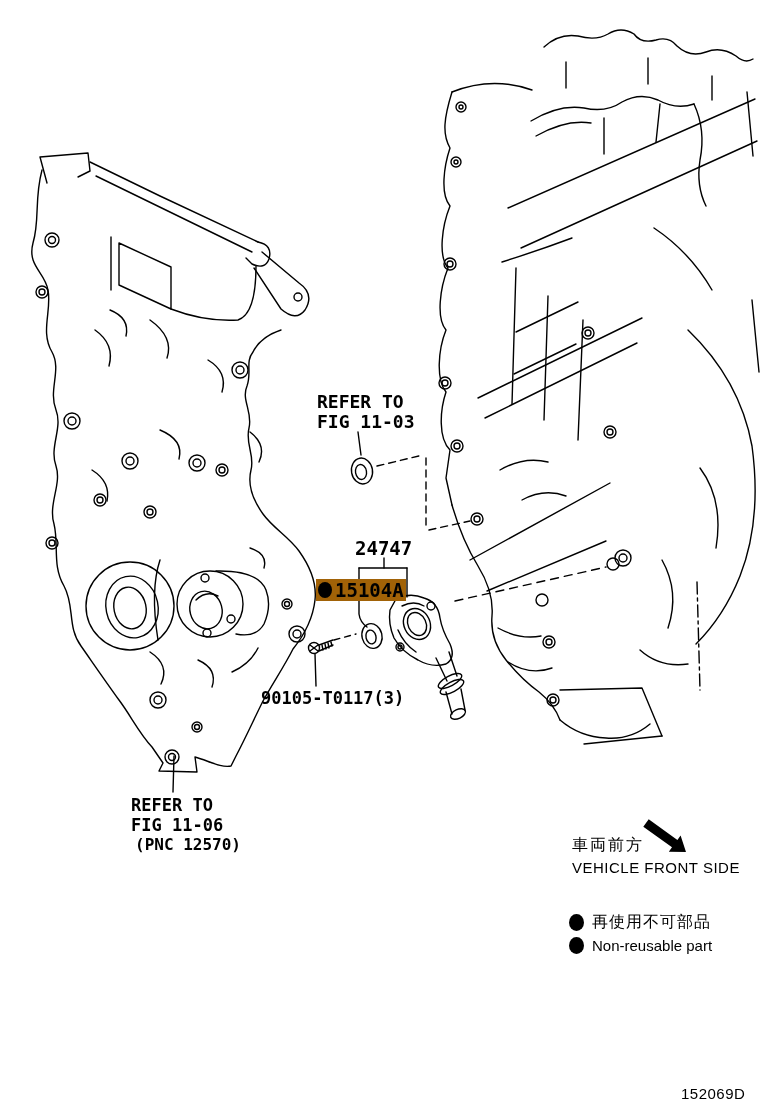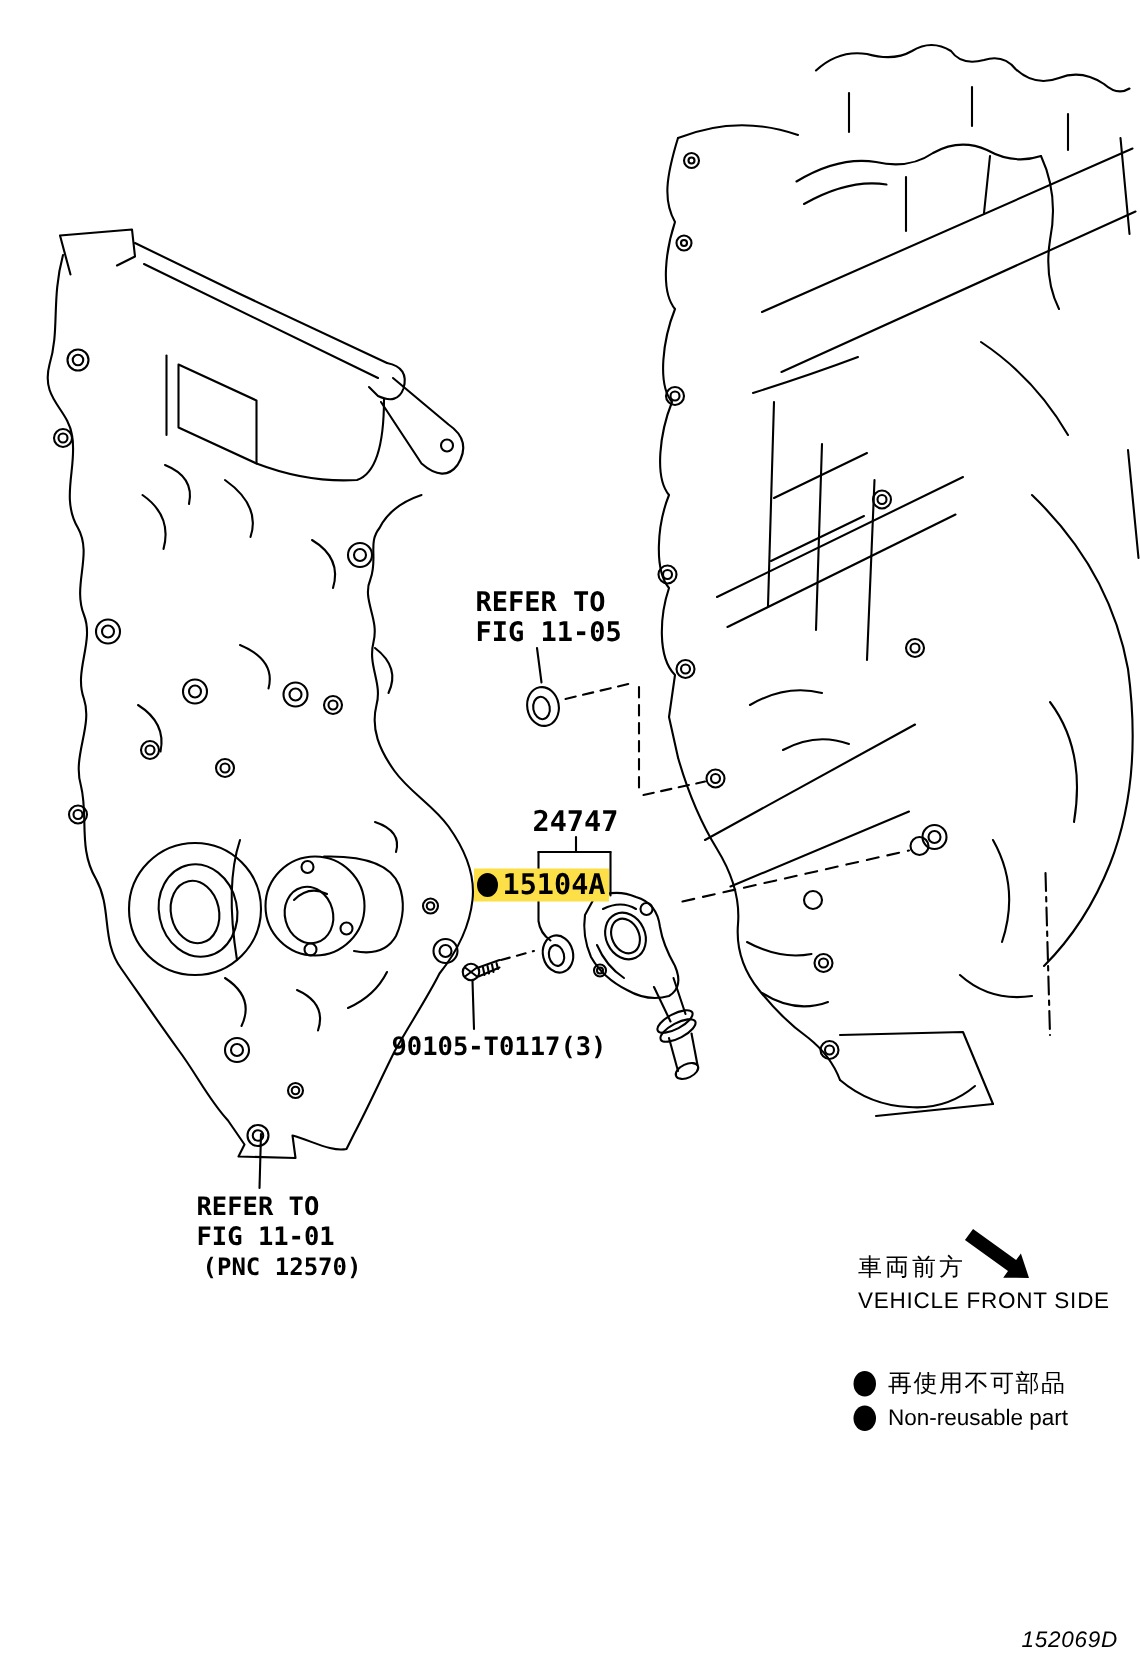"FIG 11-05" span.ln { text: 11-05 -> 11-03 }
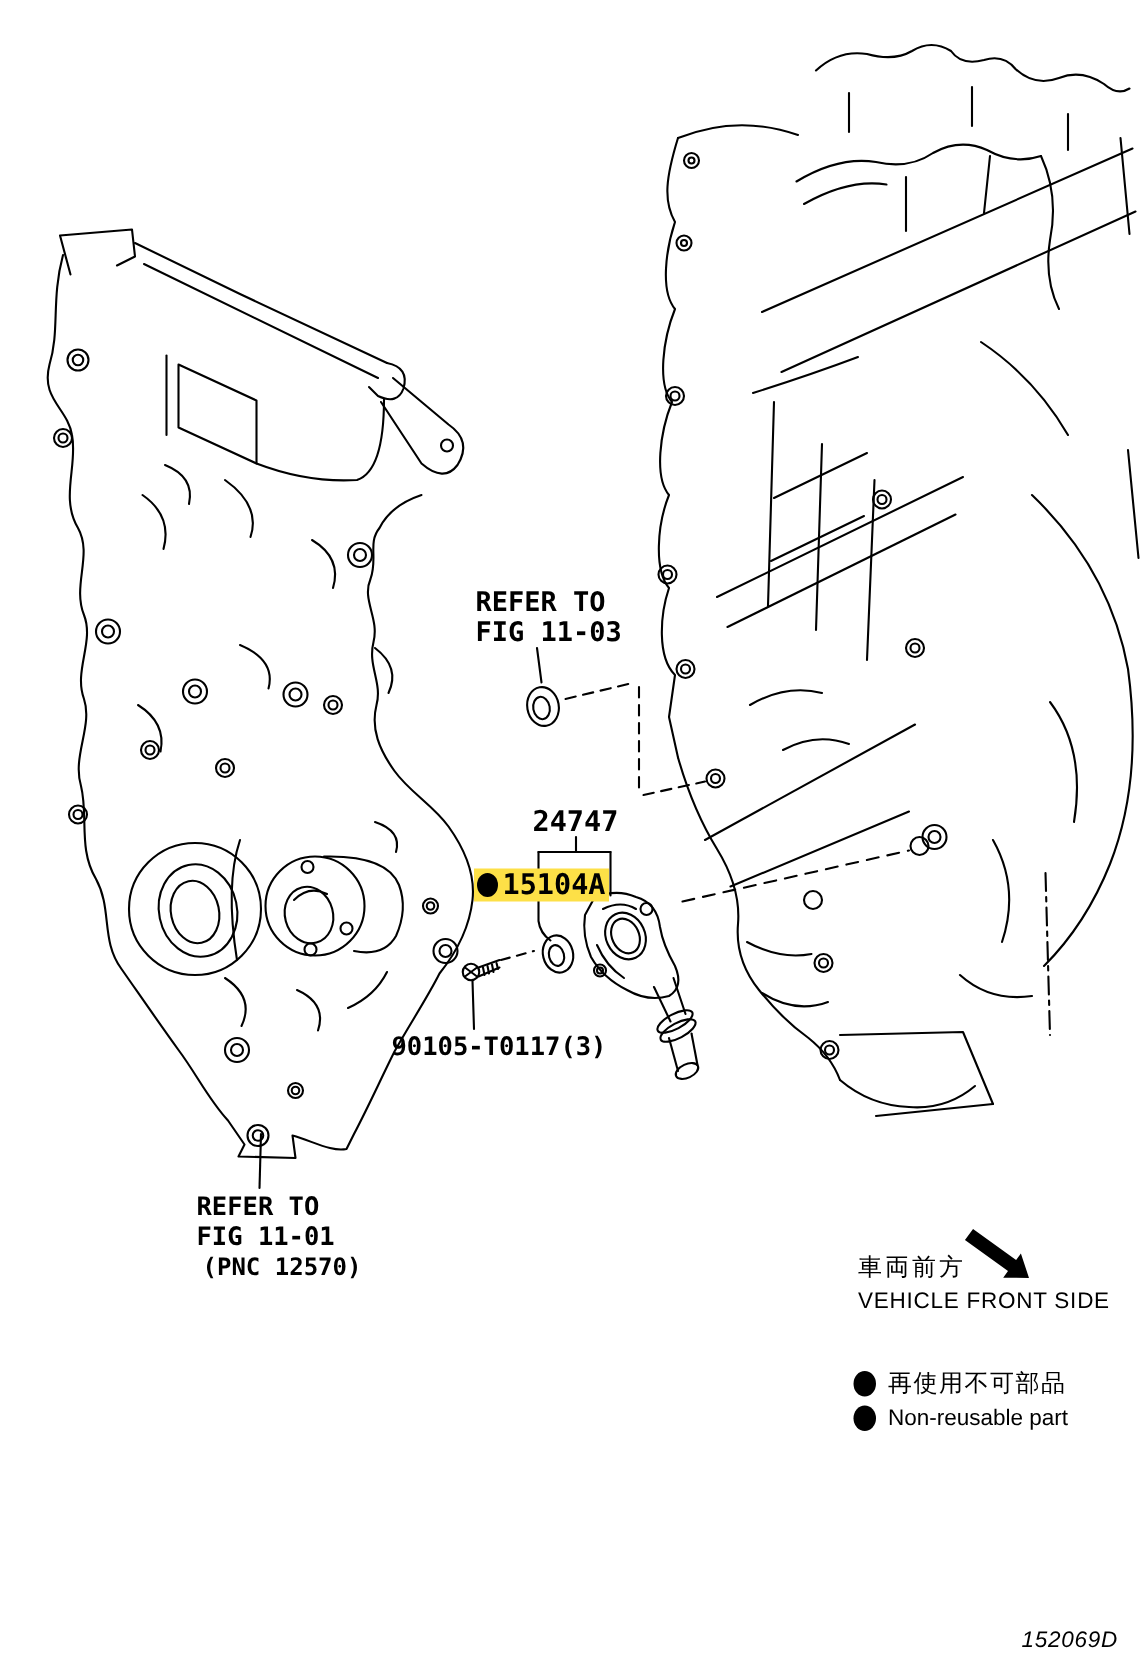"15104A" .l15104a { background: #fde047 -> #a16207 }
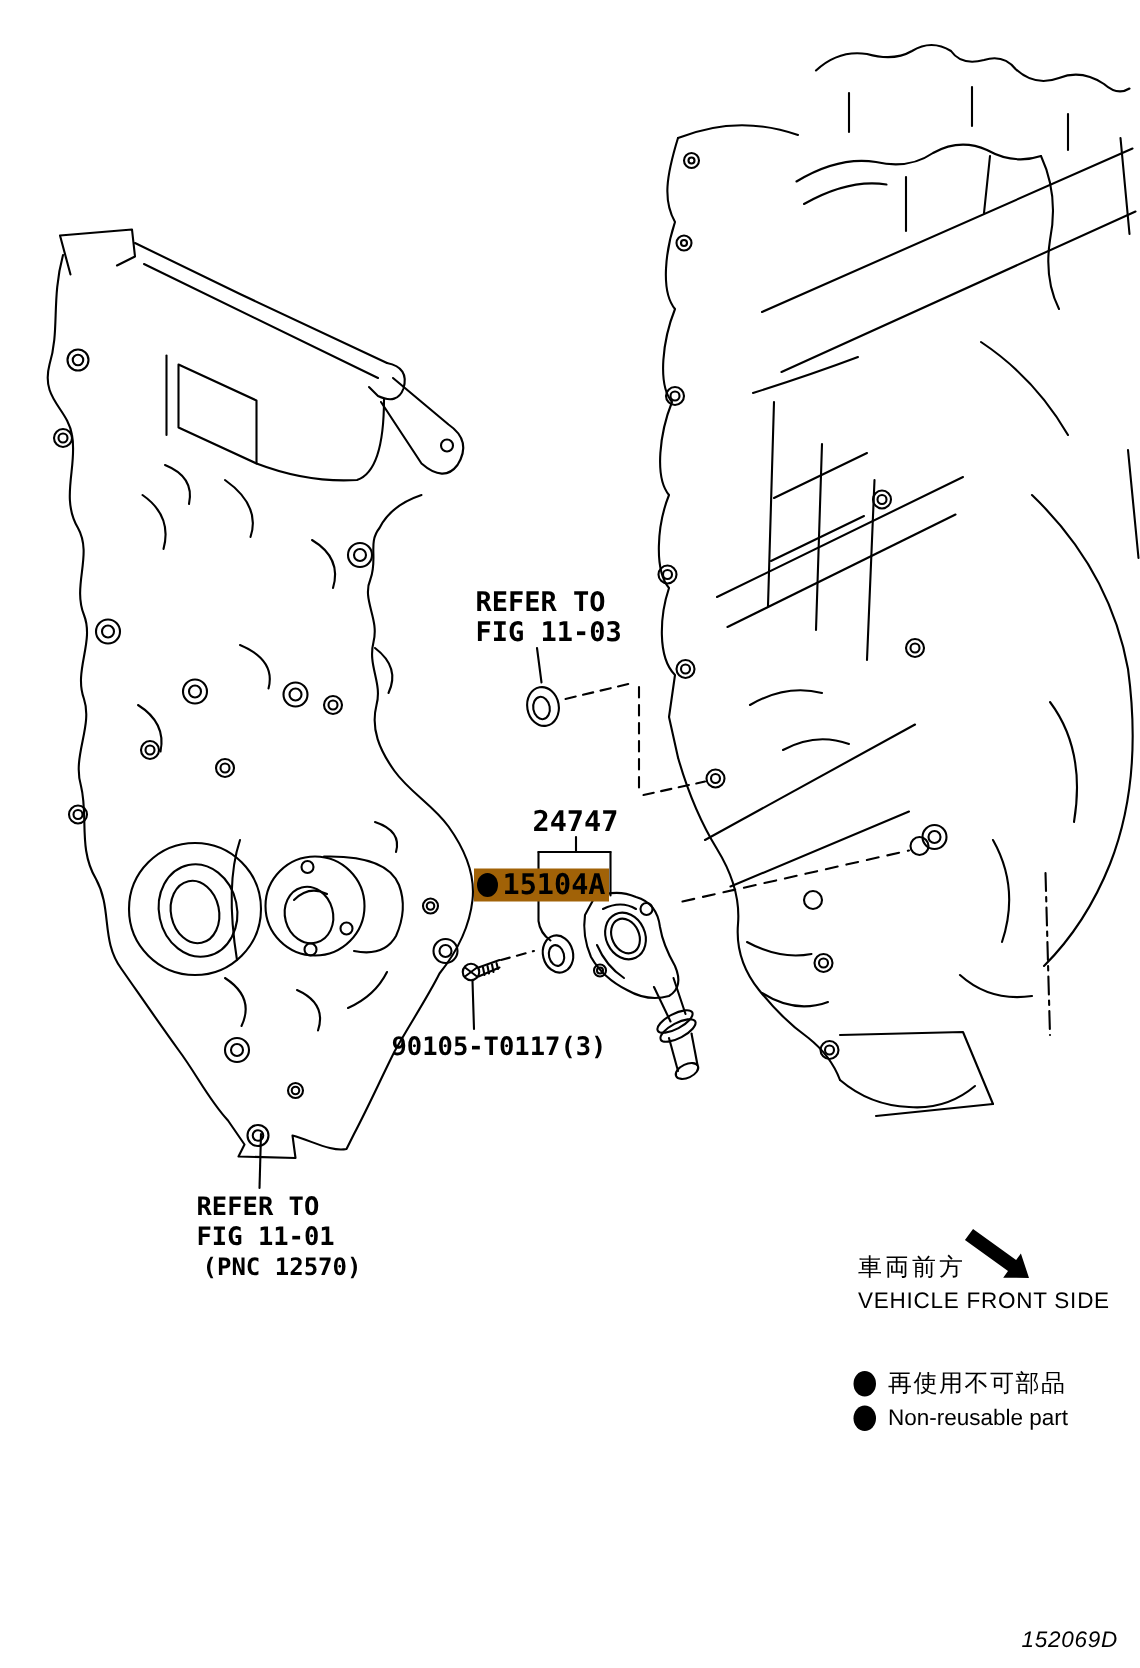"FIG 11-01" span.ln { text: 11-01 -> 11-06 }
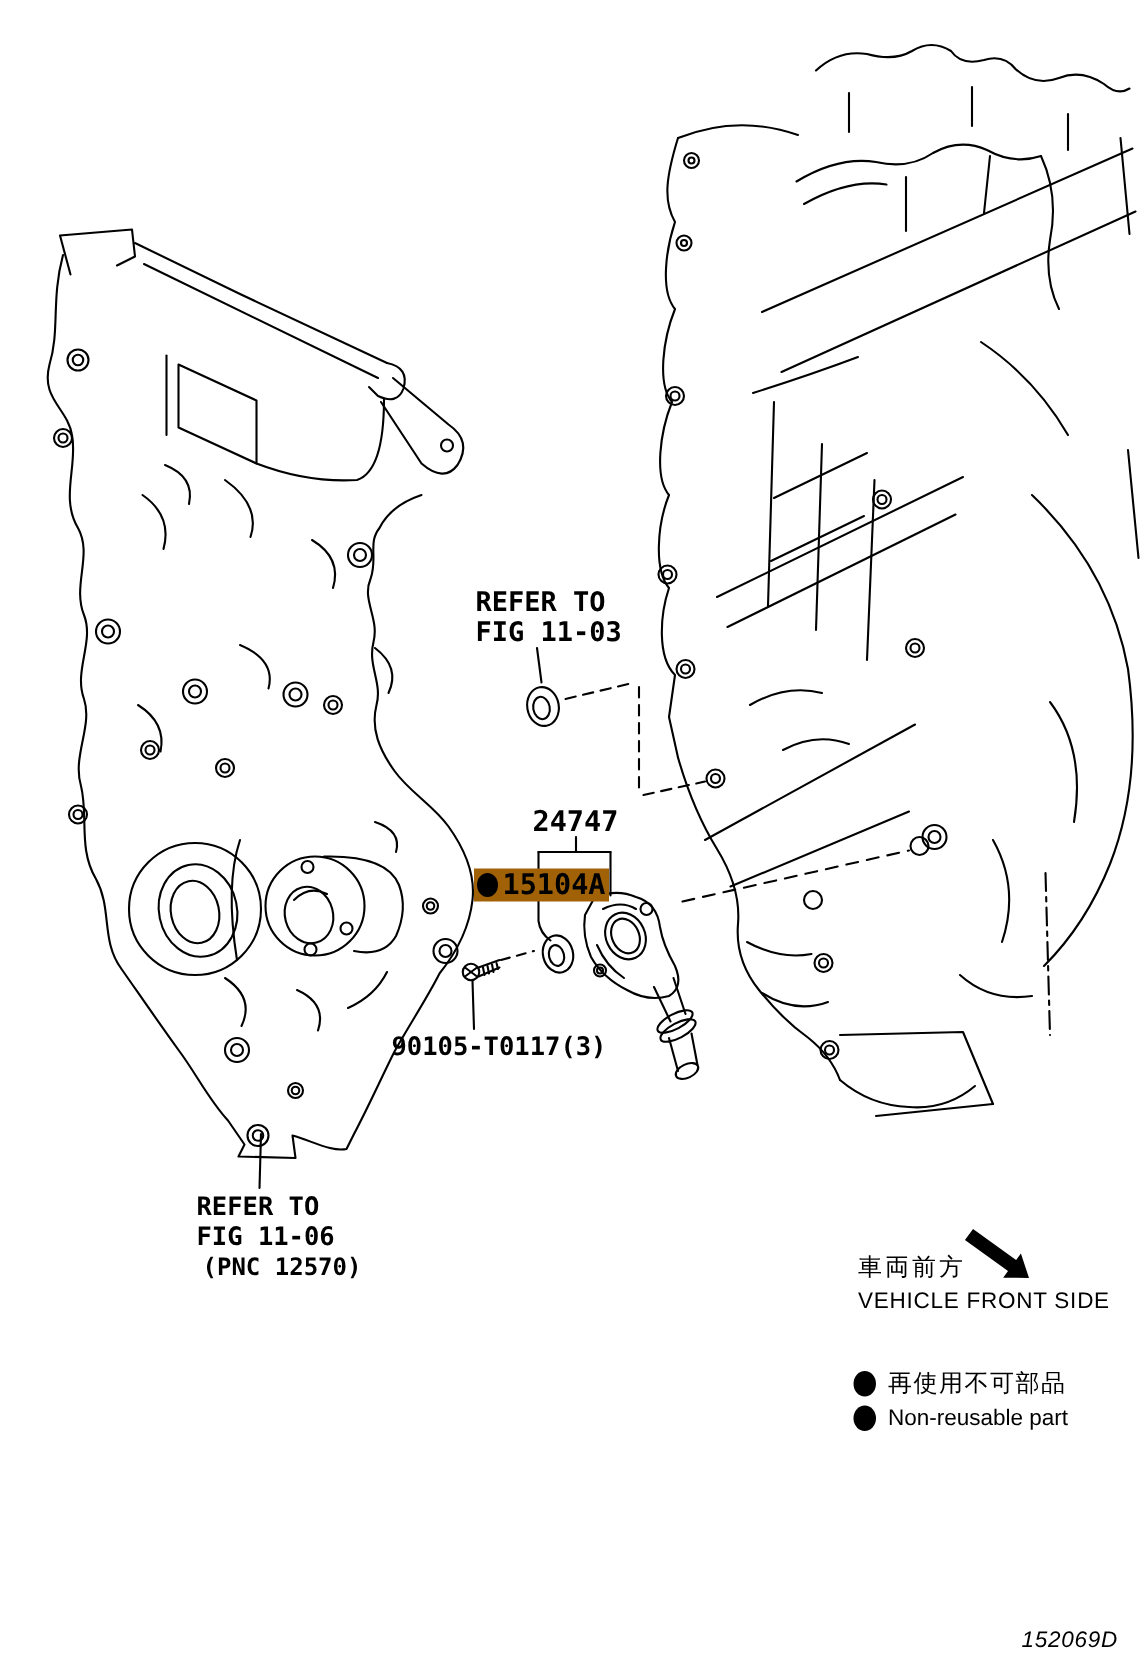"152069D" .figcode { font-style: italic -> none }
